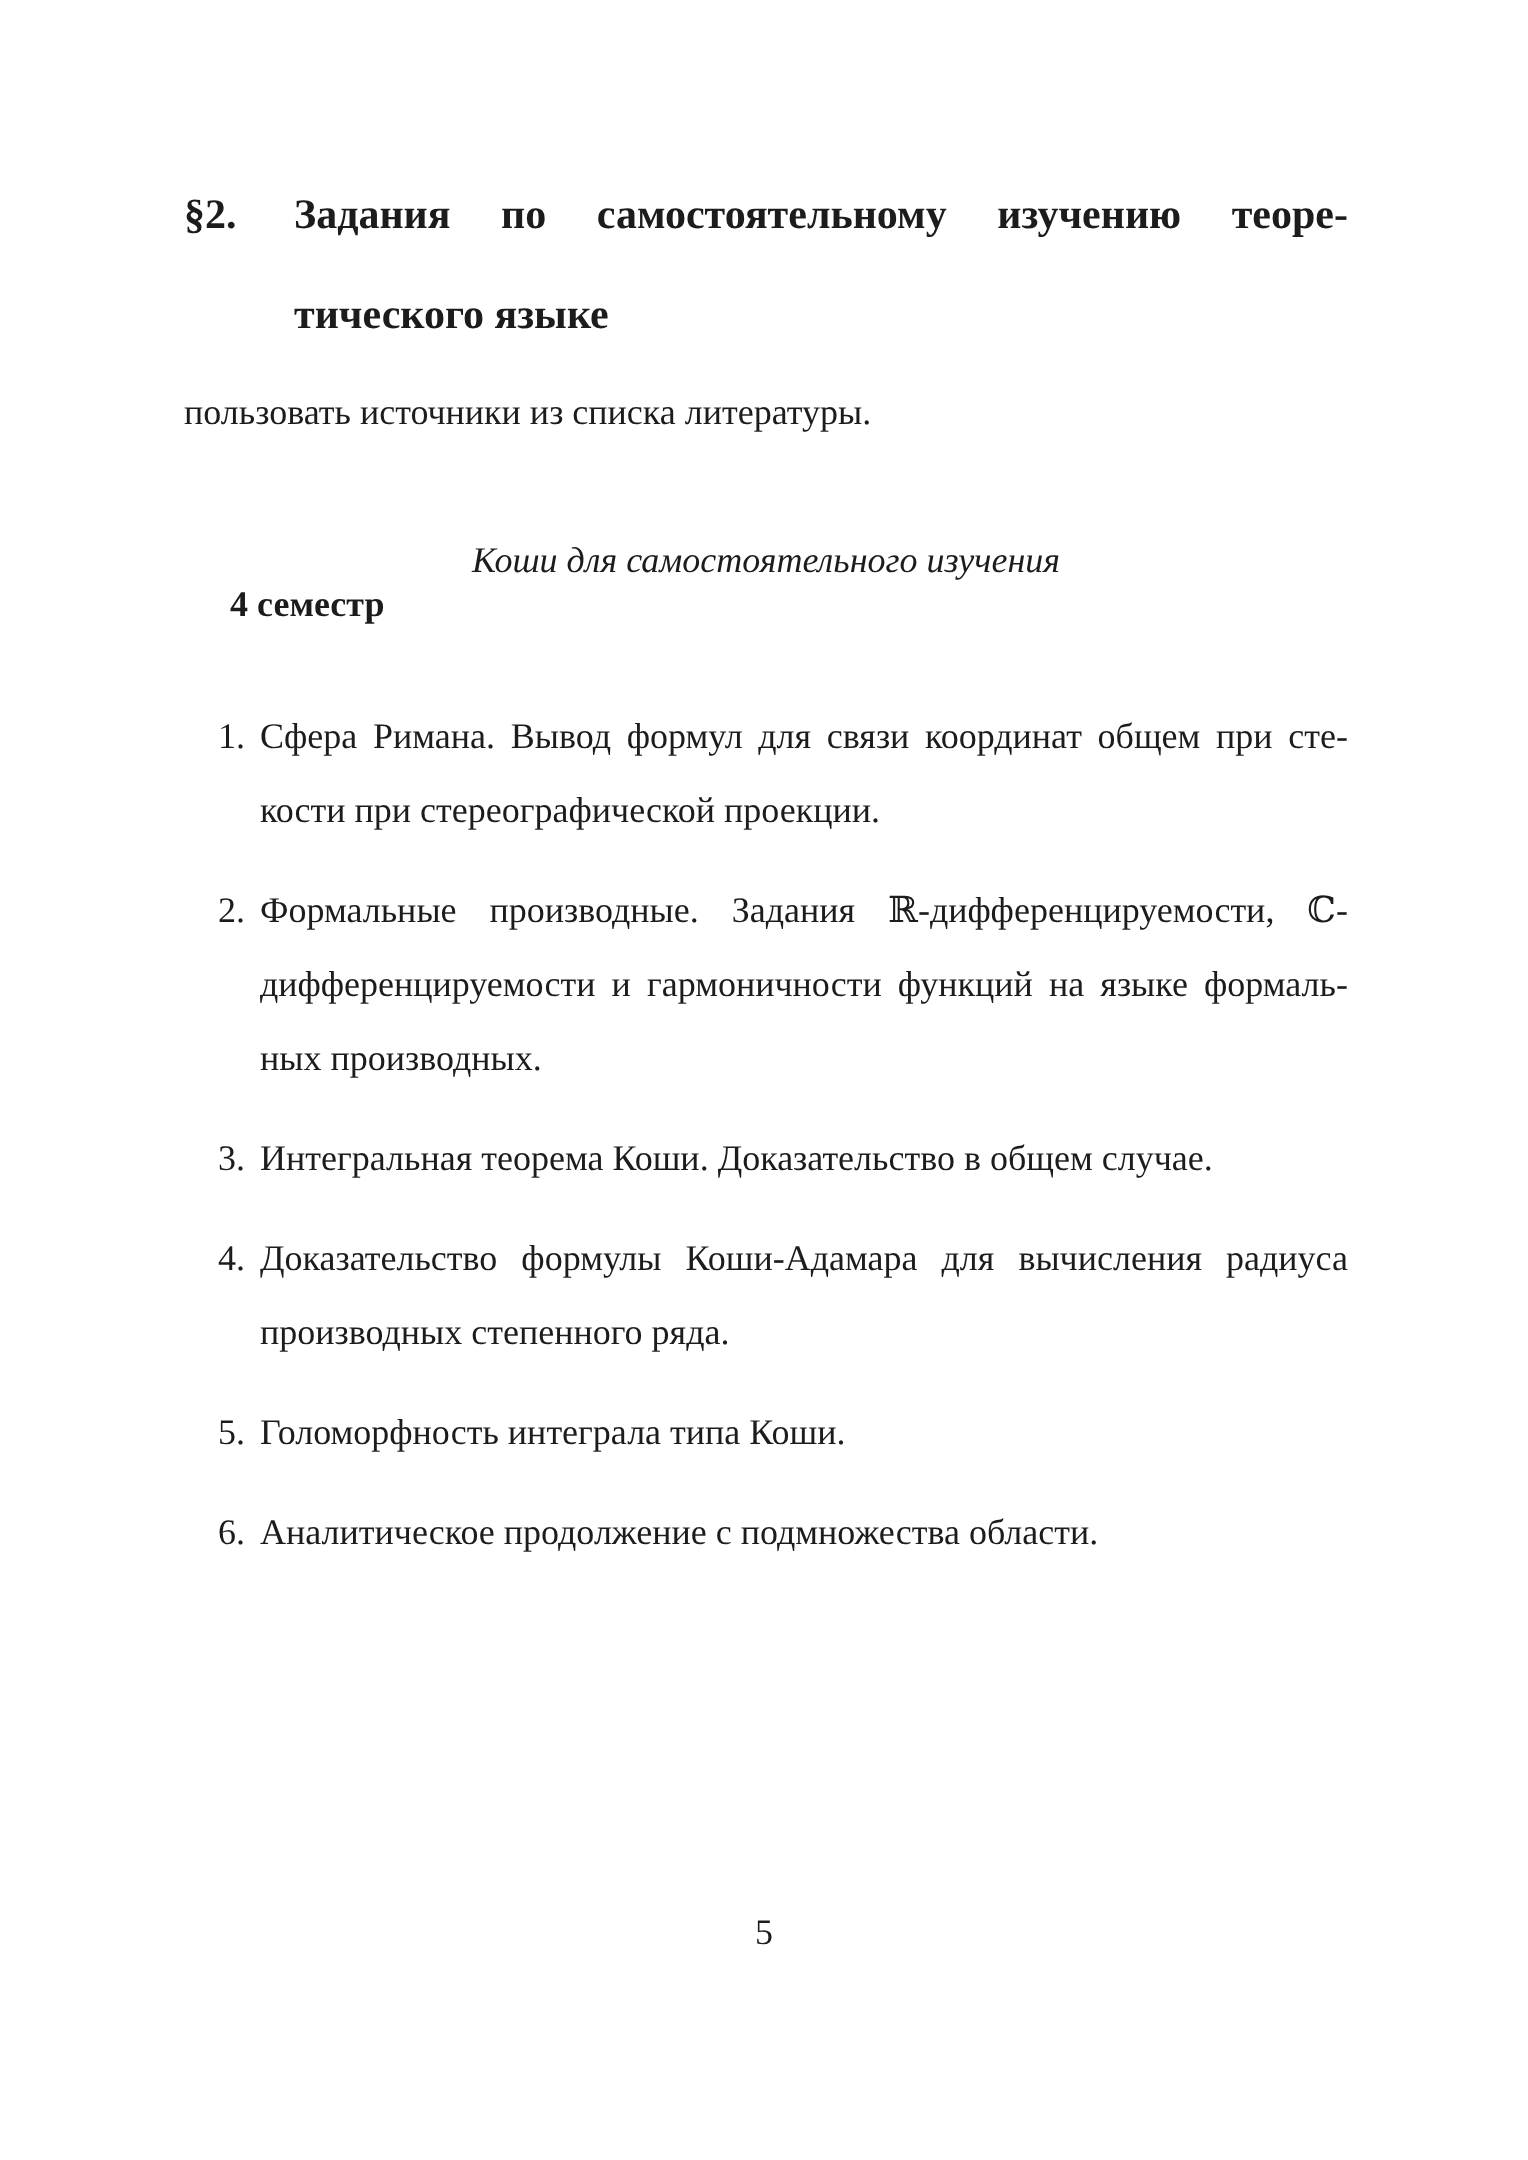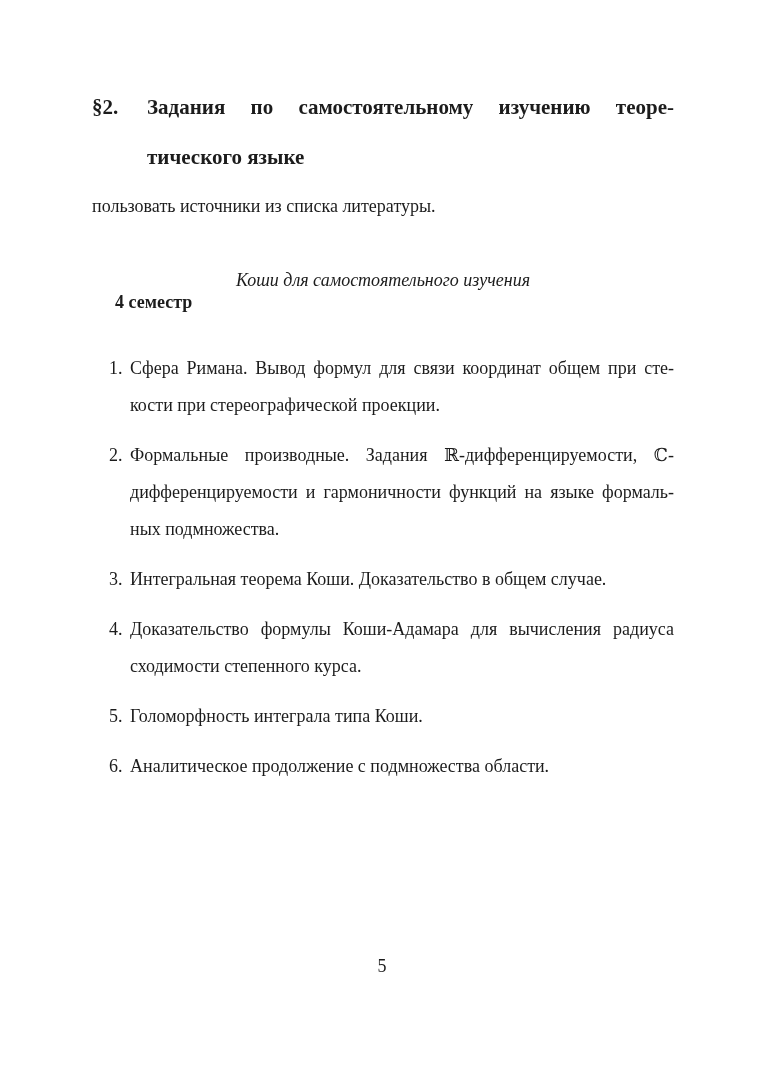"ных подмножества." div.lline { text: подмножества -> производных }
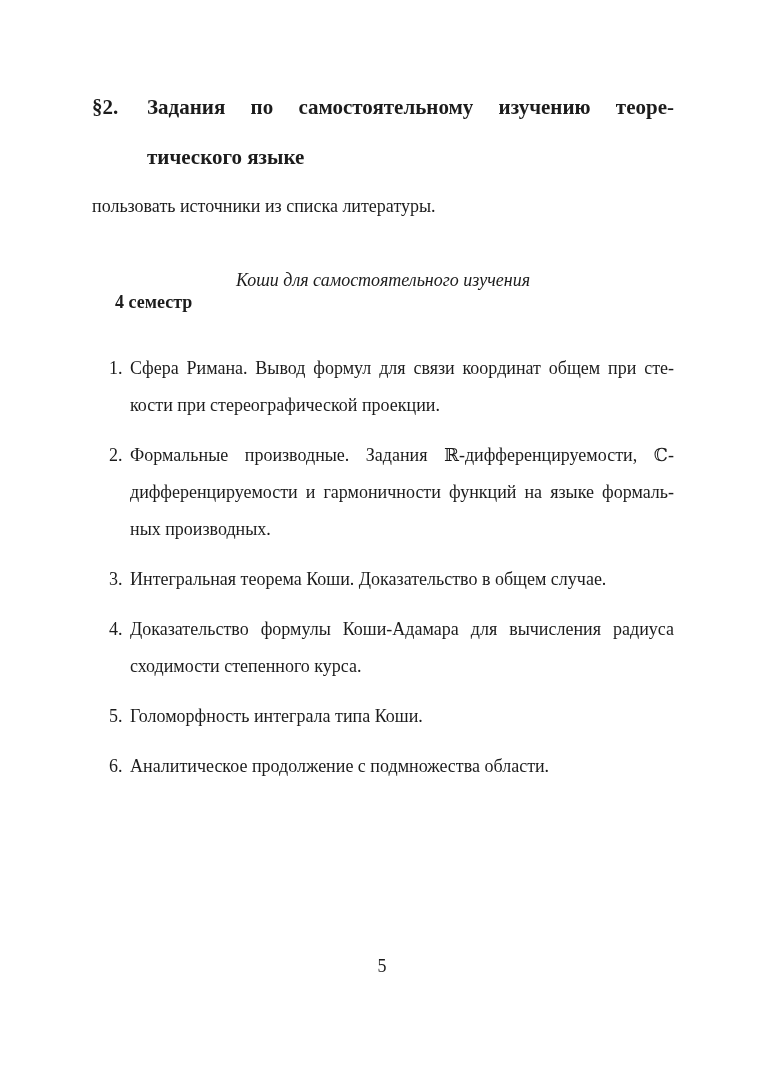"сходимости степенного курса." div.lline { text: сходимости степенного курса -> производных степенного ряда }
